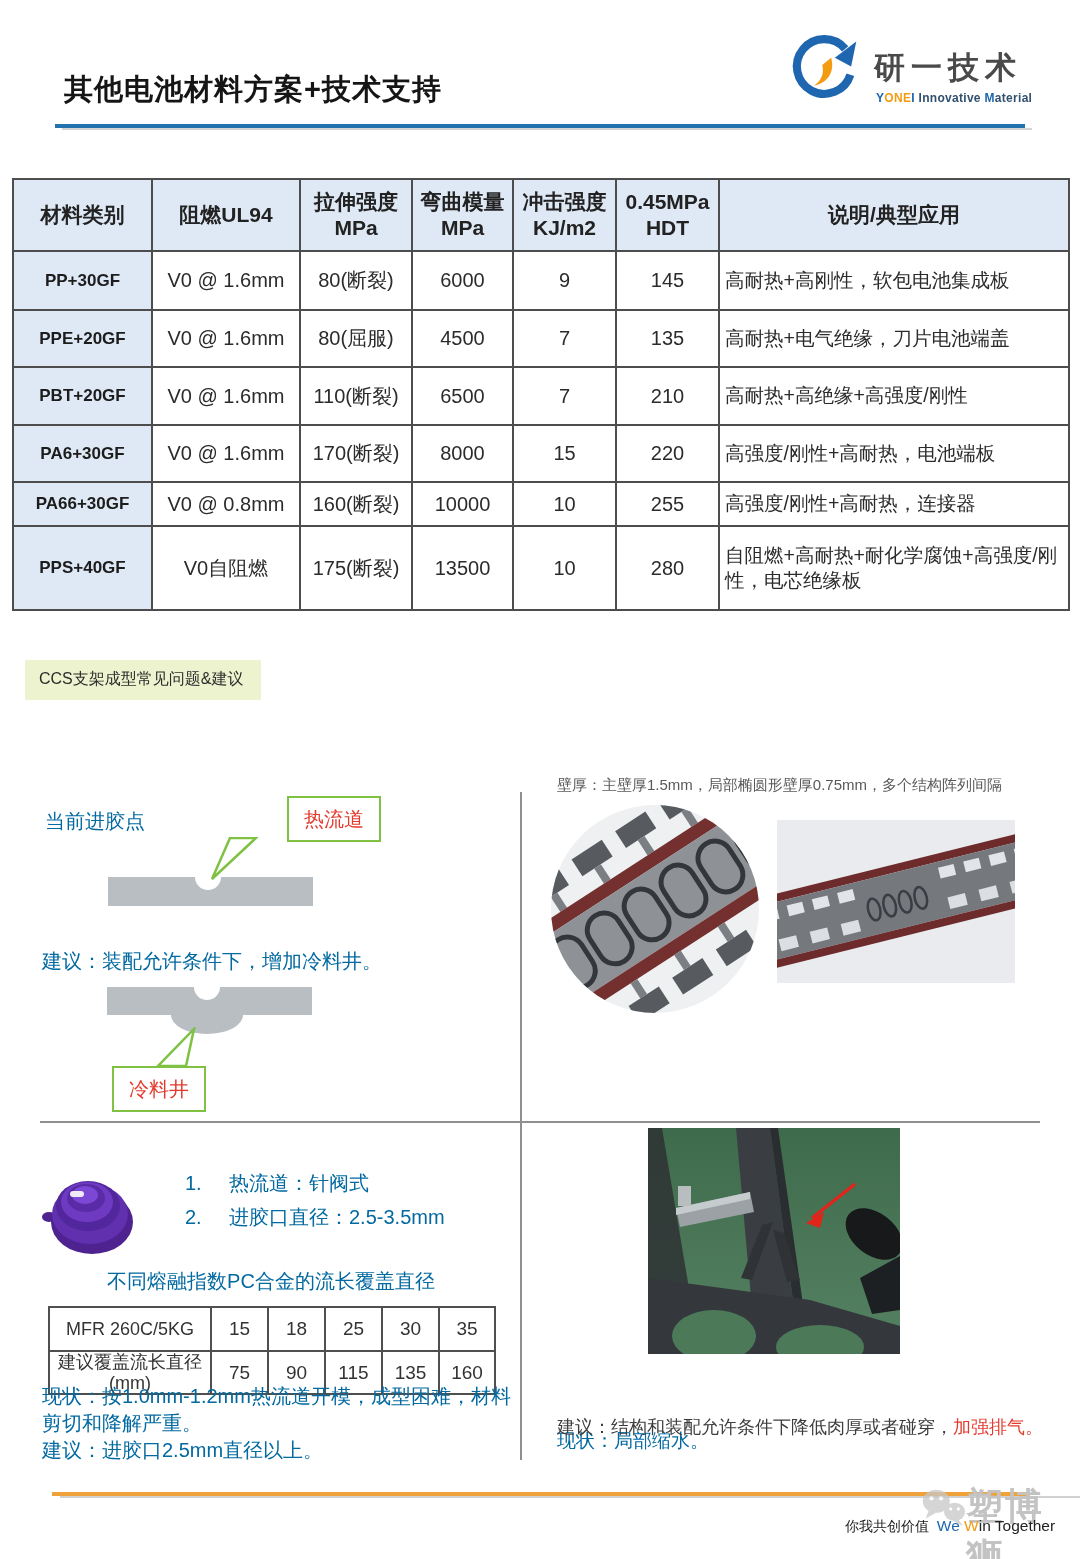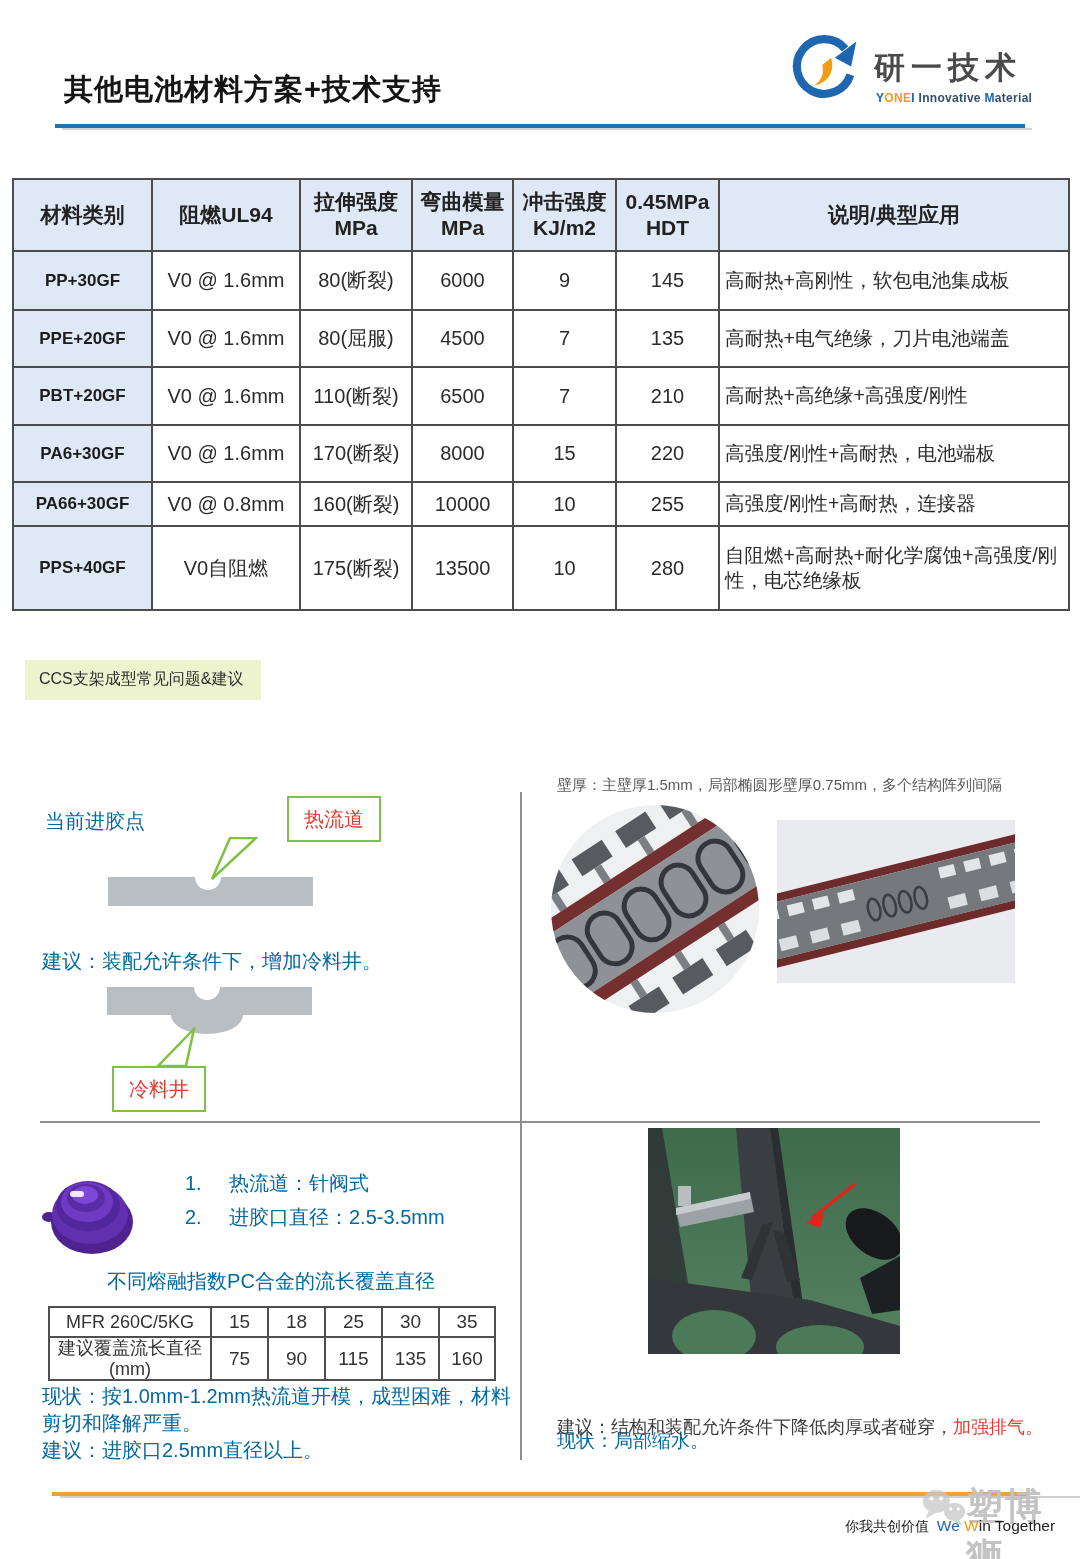"MFR 260C/5KG" .flowtbl tr:nth-child(1) { height: 30px -> 44px }
